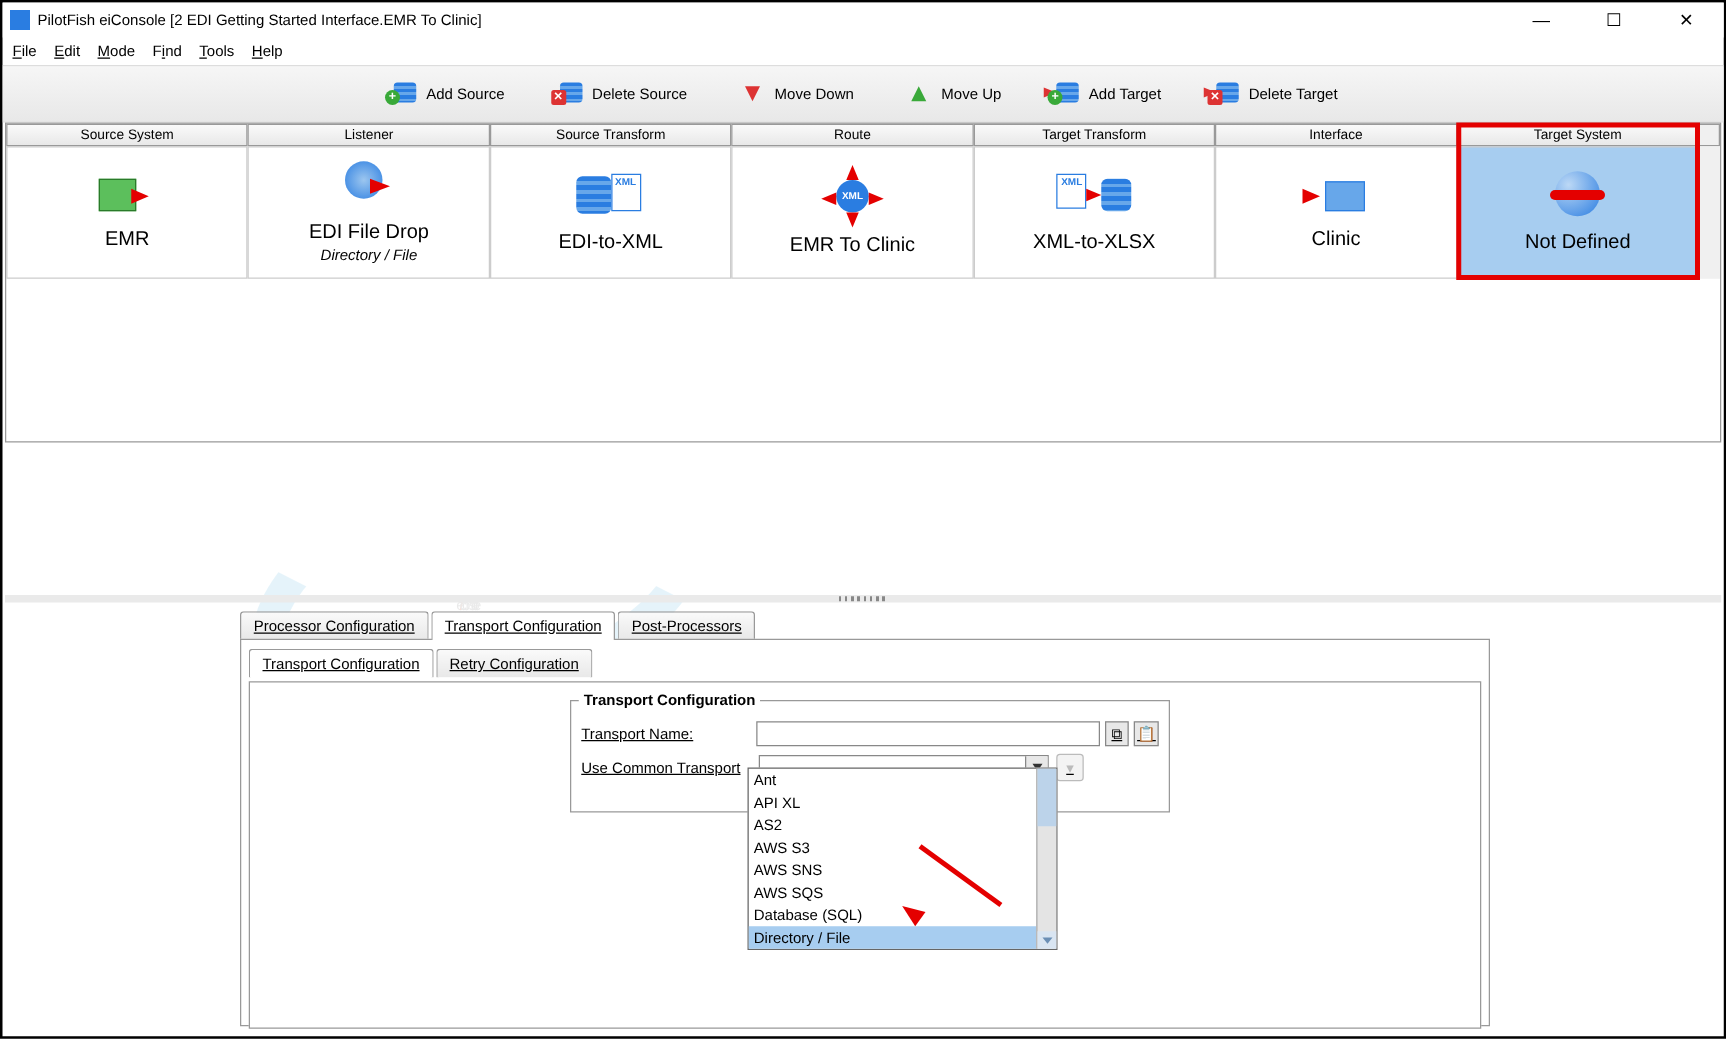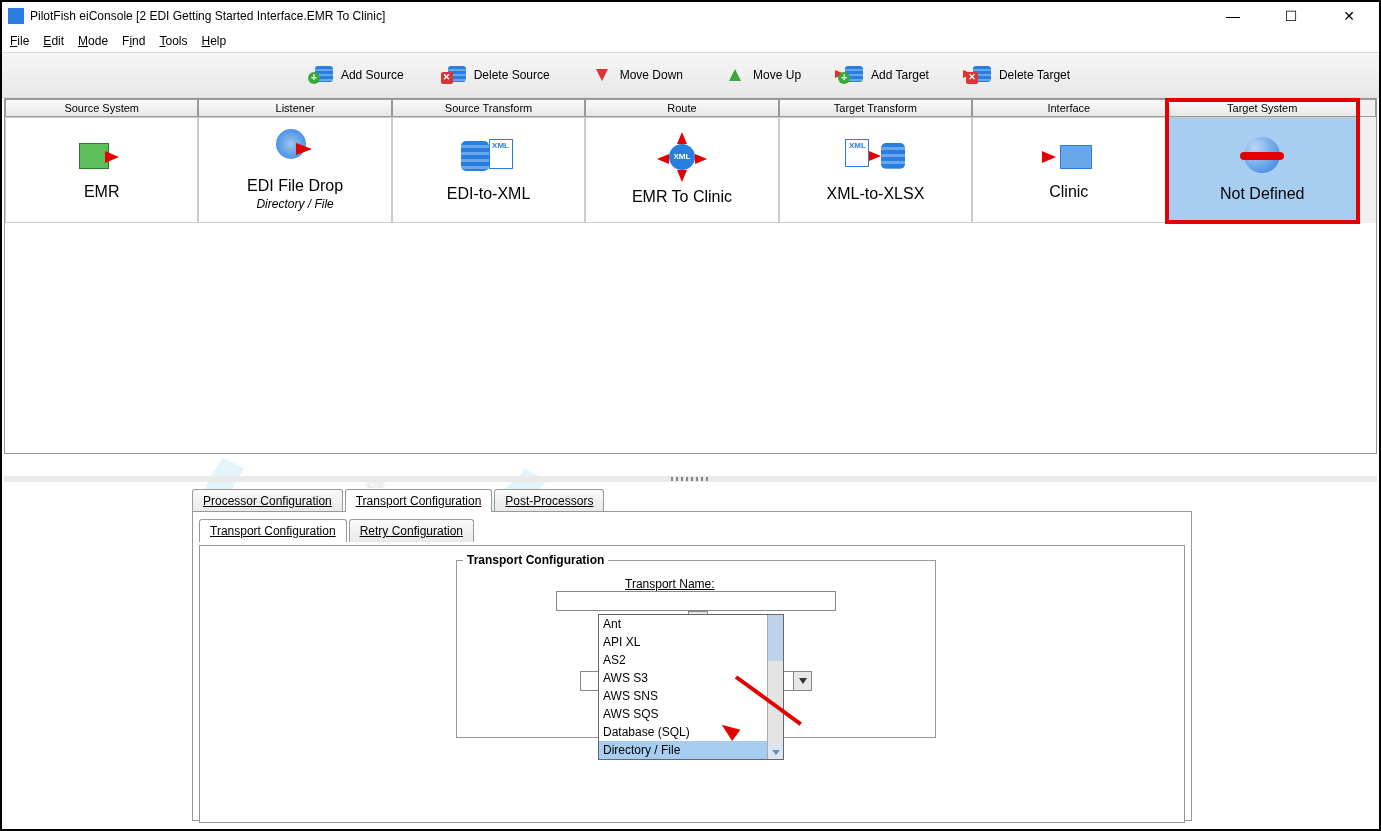"Source System" div.stage-area { height: 356px -> 256px }
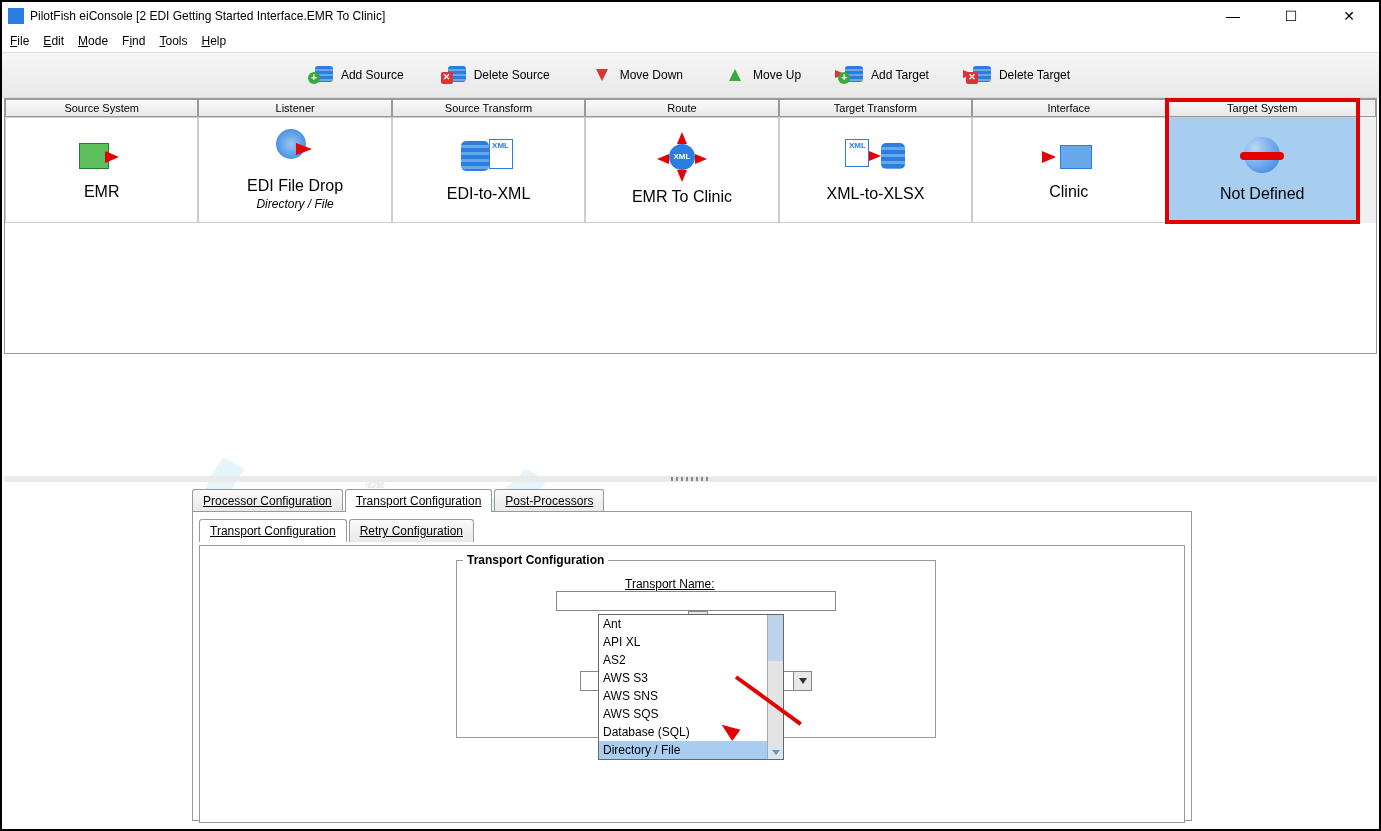"Transport Name:" .form-row { flex-direction: column -> none }
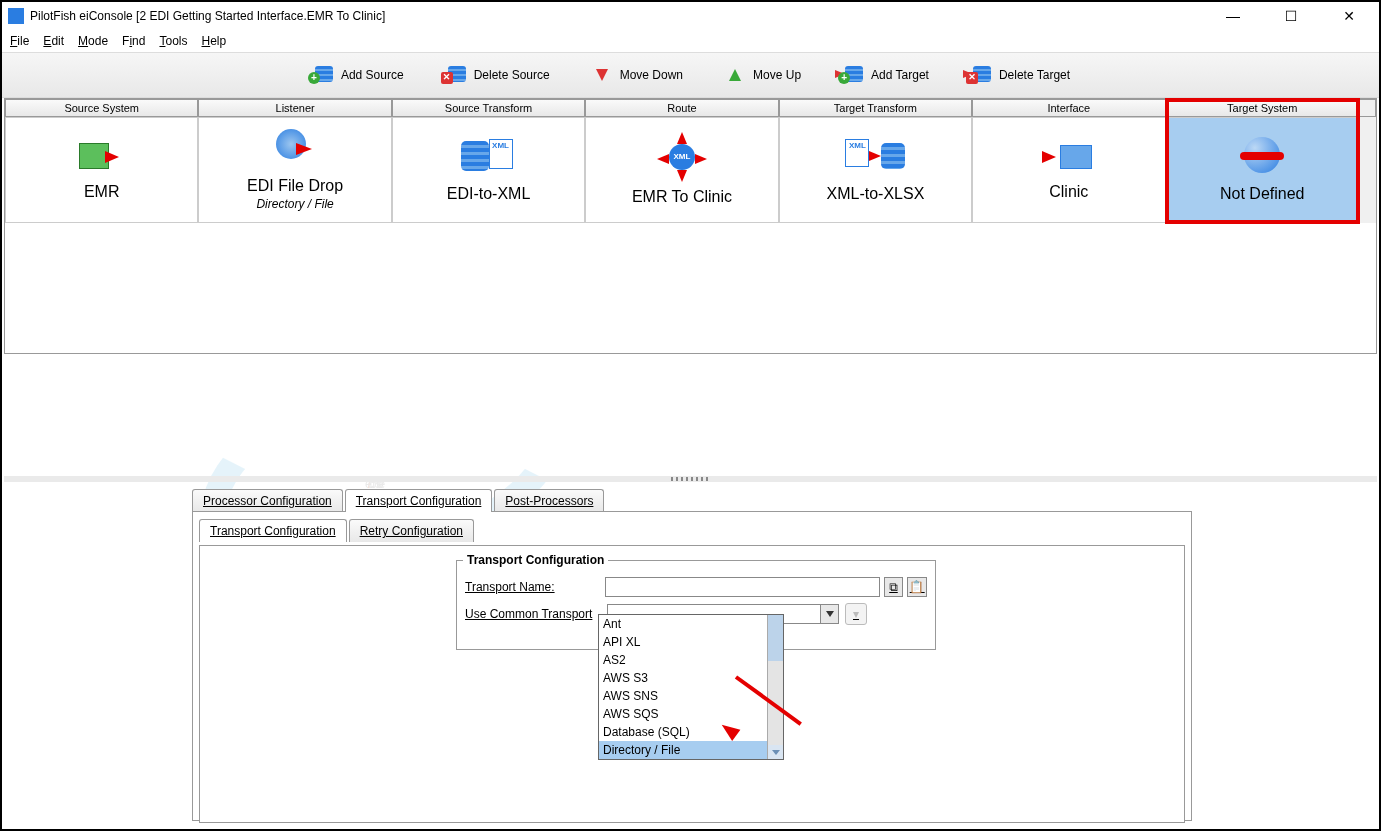"Ant" .dropdown-list { width: 186px -> 248px }
